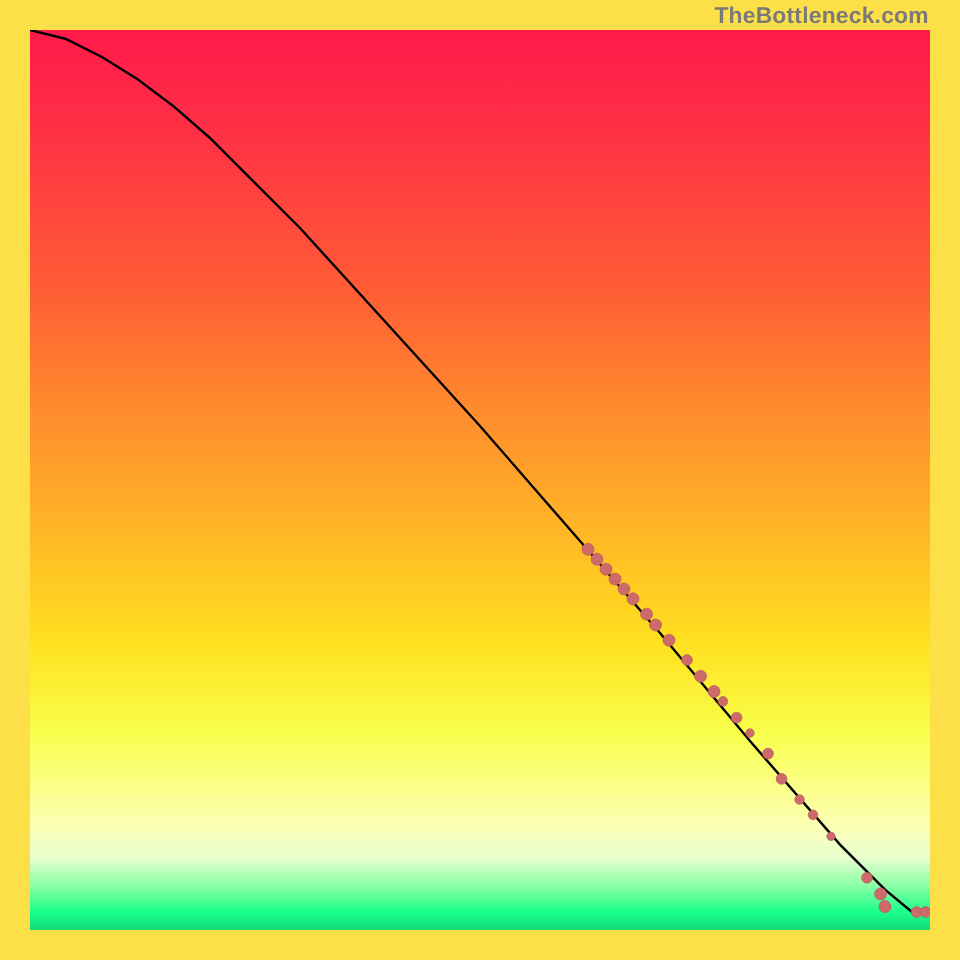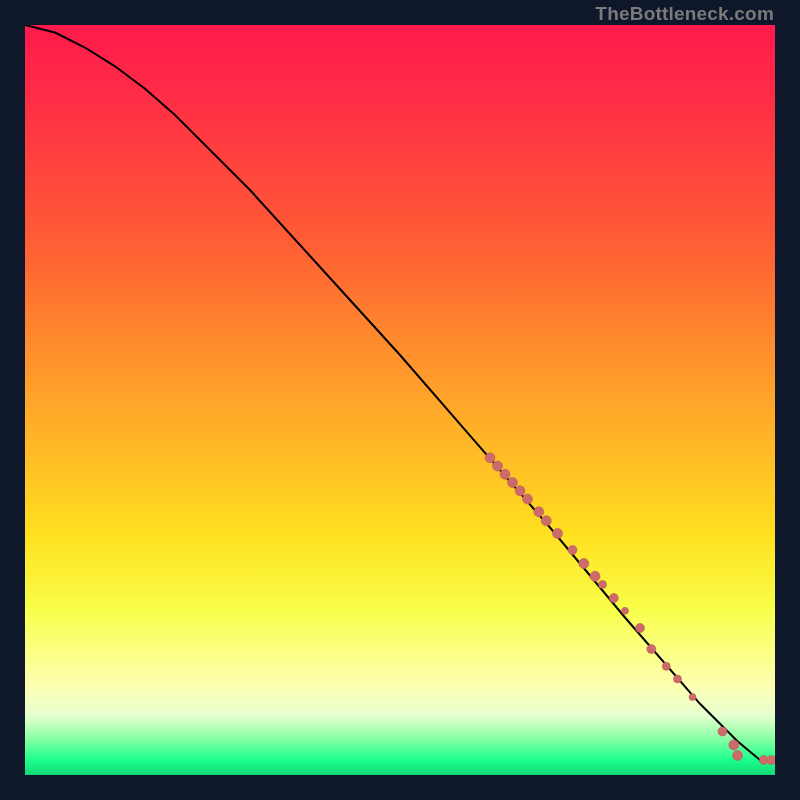"TheBottleneck.com" .frame { background: #0f172a -> #fde047 }
